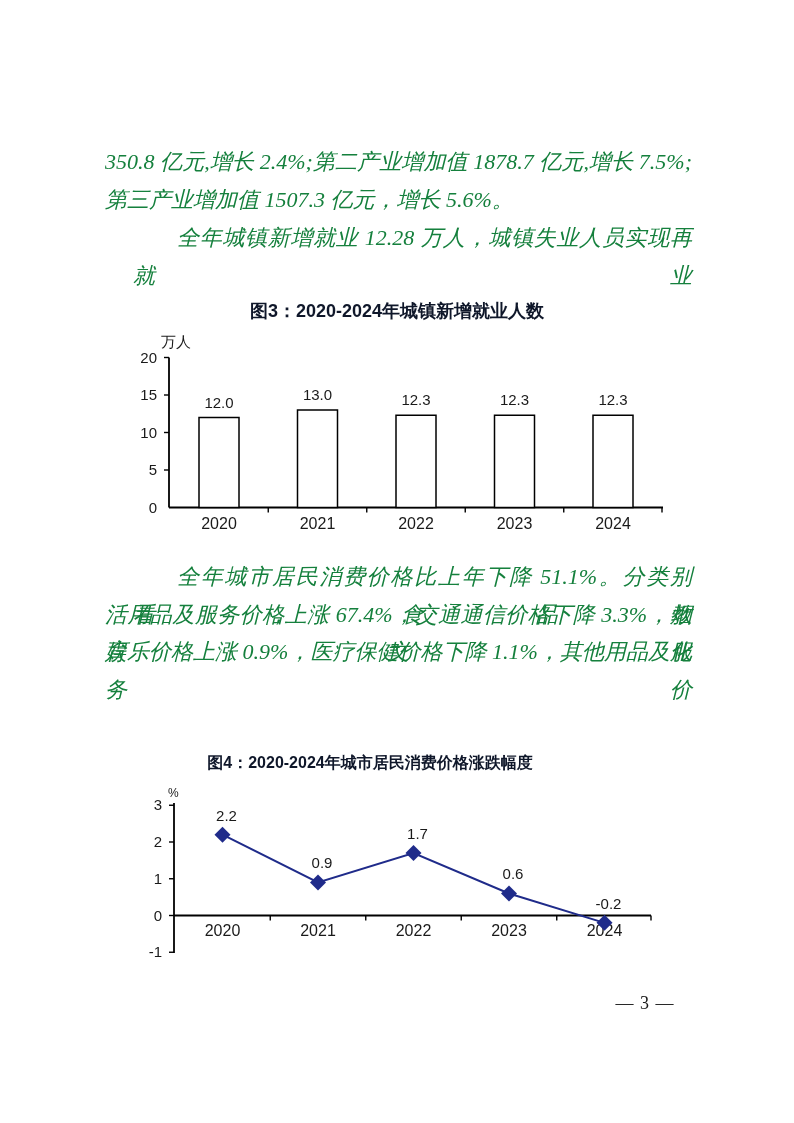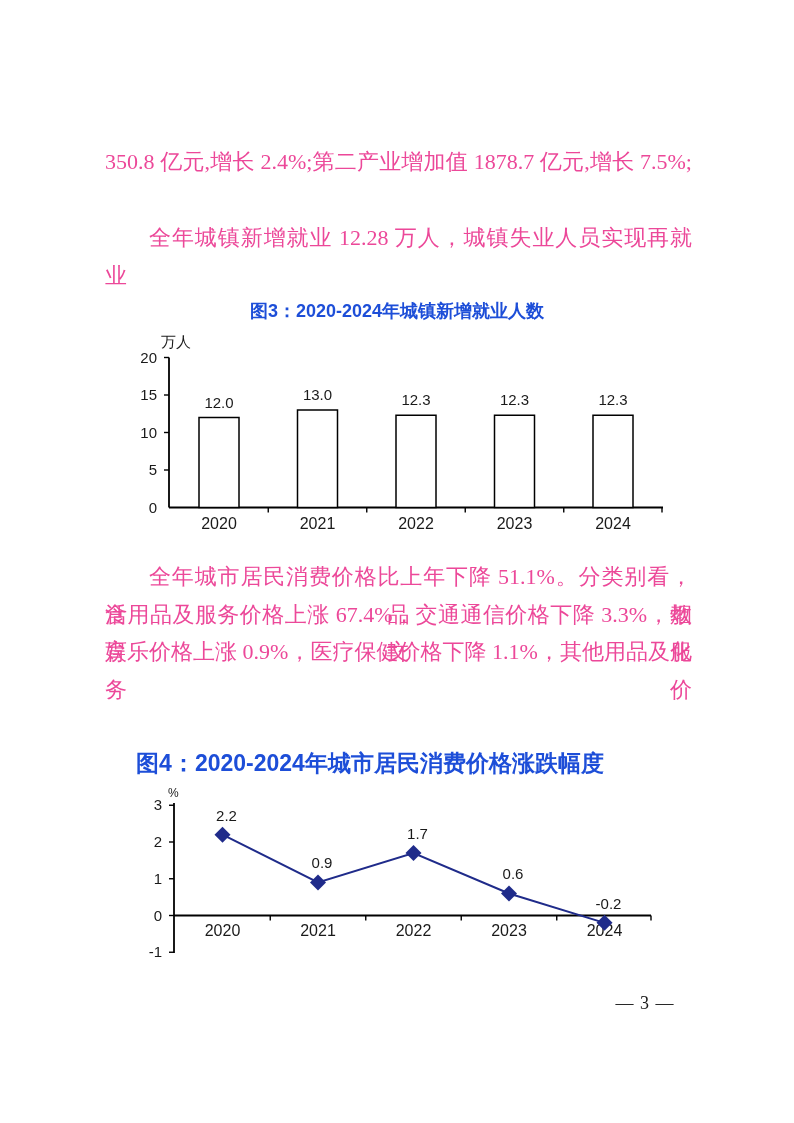"350.8 亿元,增长 2.4%;第二产业增加值 1878.7 亿元,增长" .text-block { color: #ec4899 -> #15803d; font-style: none -> italic }
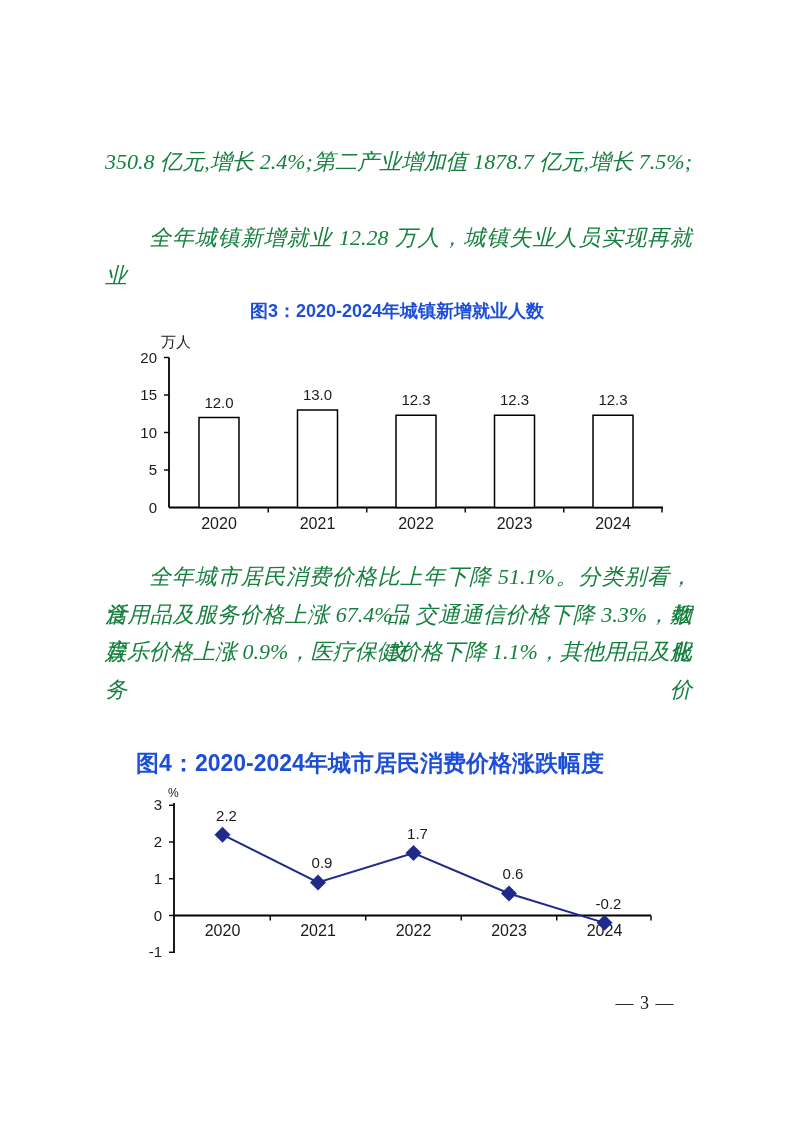"第三产业增加值 1507.3 亿元，增长 5.6%。" span.tline { html: none -> <span>第三产业增加值 1507.3 亿元，增长 5.6%。</span> }
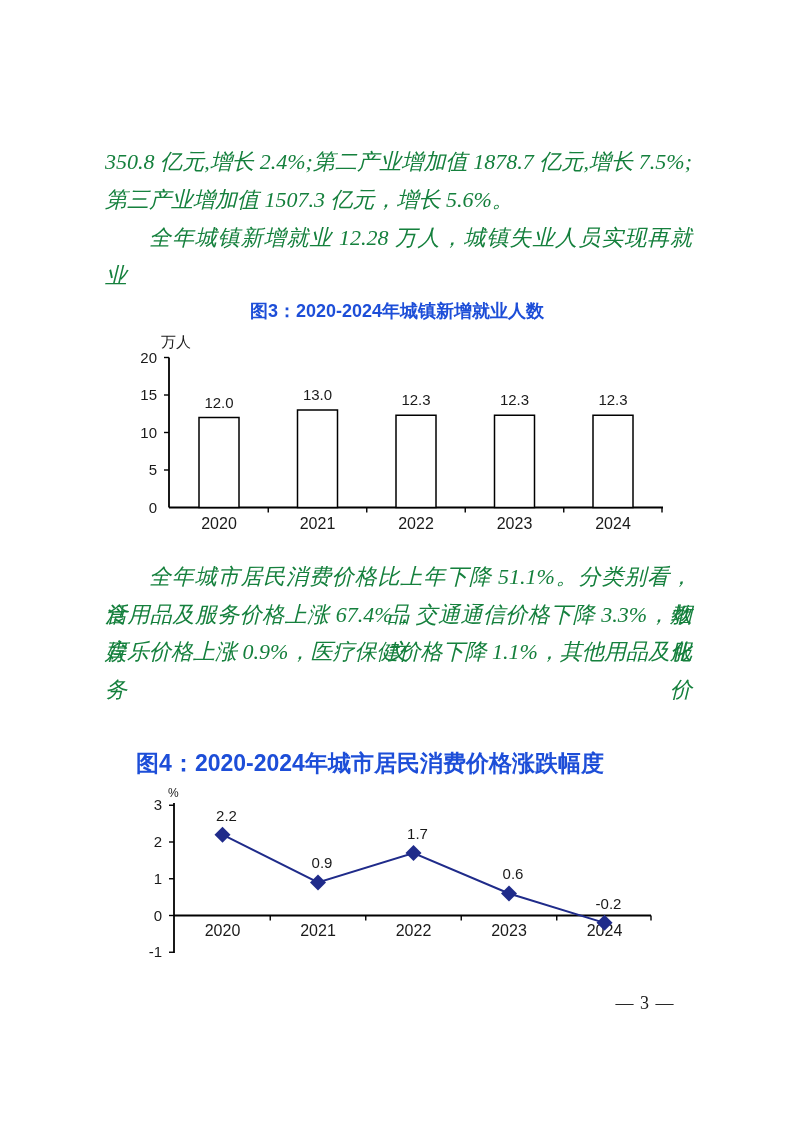"全年城镇新增就业 12.28 万人，城镇失业人员实现再就业" .tline.indent { margin-left: none -> 28px }
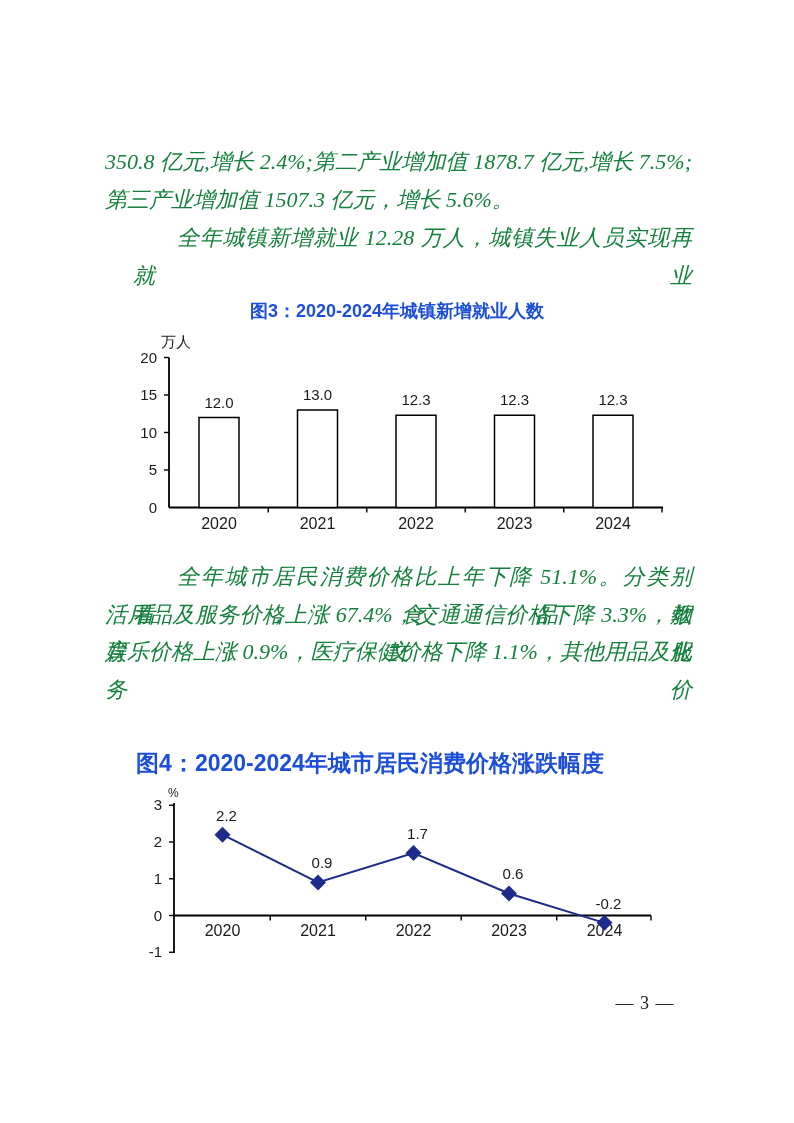"图3：2020-2024年城镇新增就业人数" .fig-title { color: #1d4ed8 -> #0f172a }
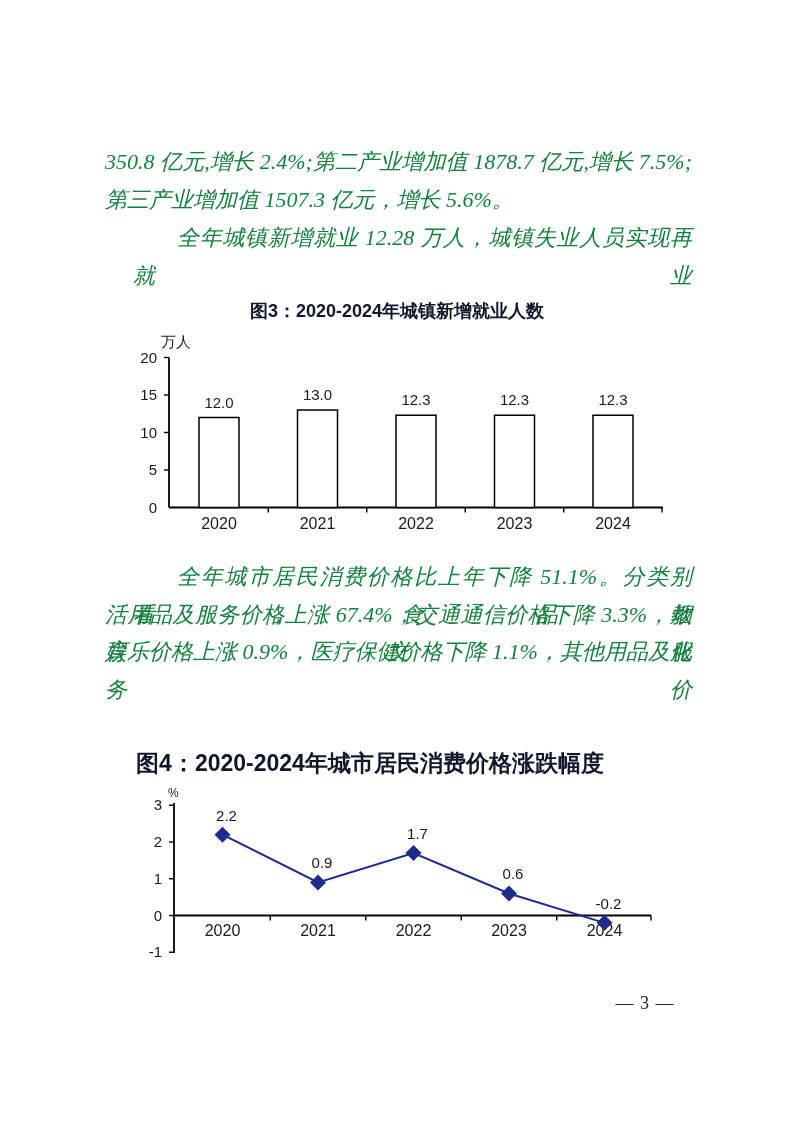"图4：2020-2024年城市居民消费价格涨跌幅度" #fig4-title { font-size: 23px -> 16px }
